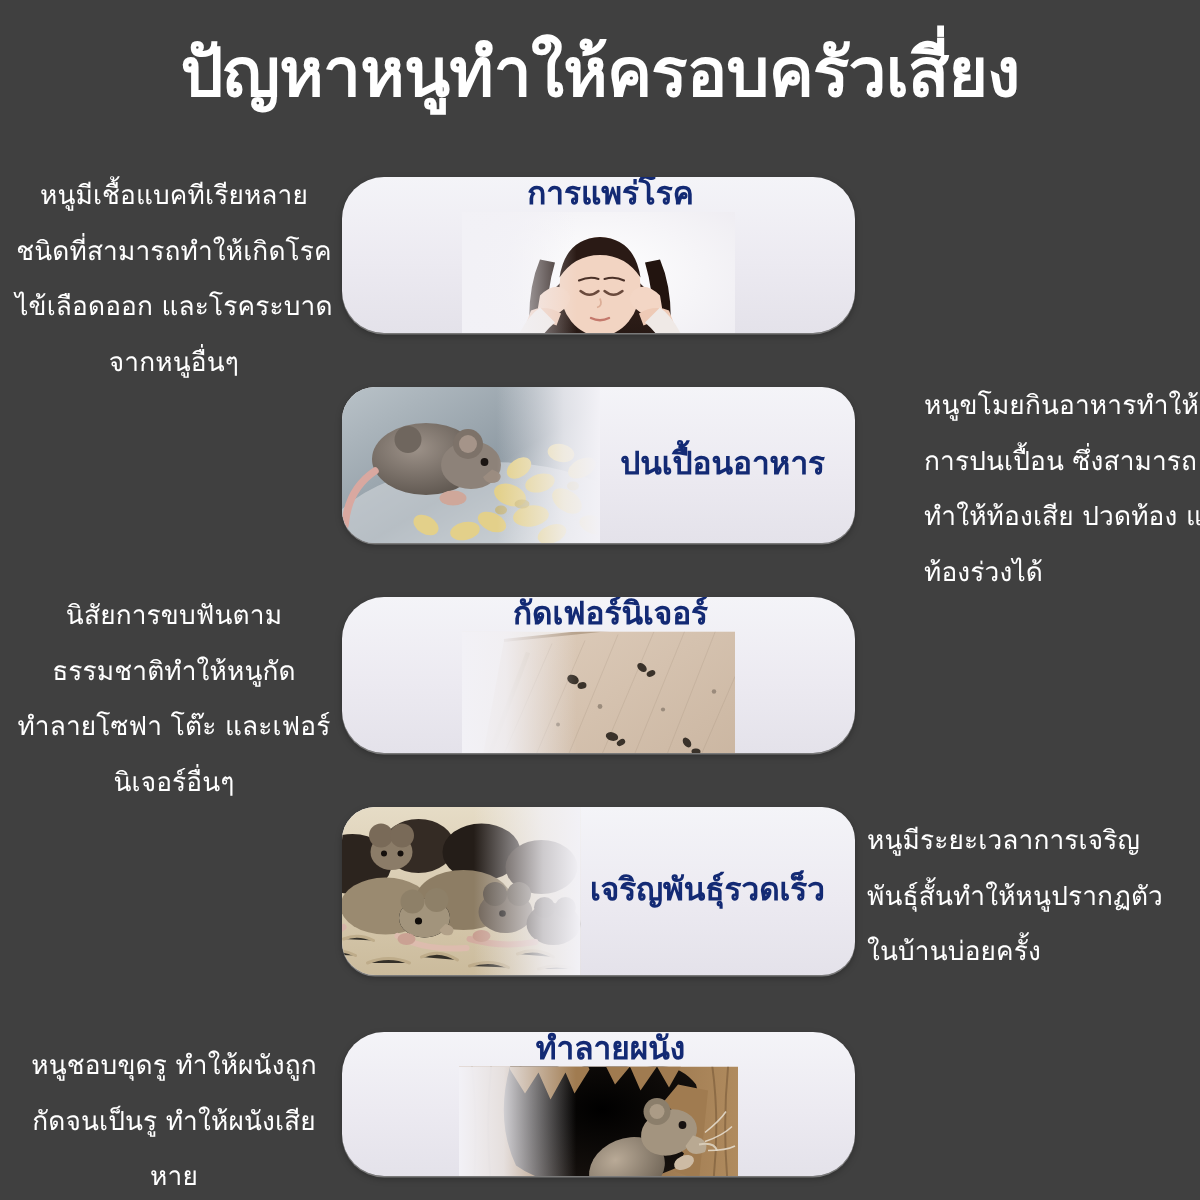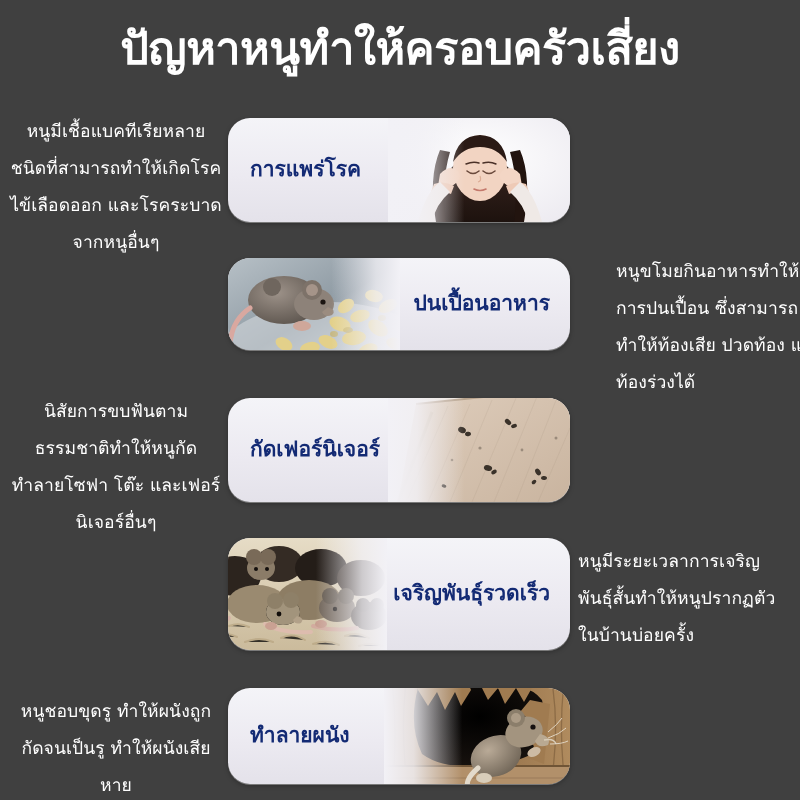"การแพร่โรค" .card.img-right { border-radius: none -> 28px; flex-direction: row -> column }
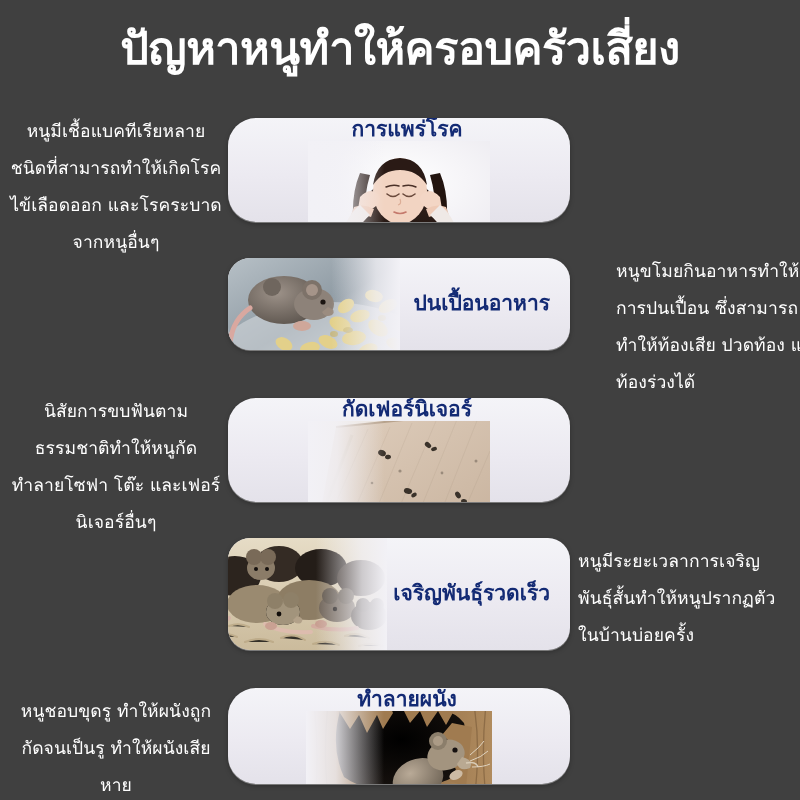"ปนเปื้อนอาหาร" #card-2 { height: 92px -> 104px }
